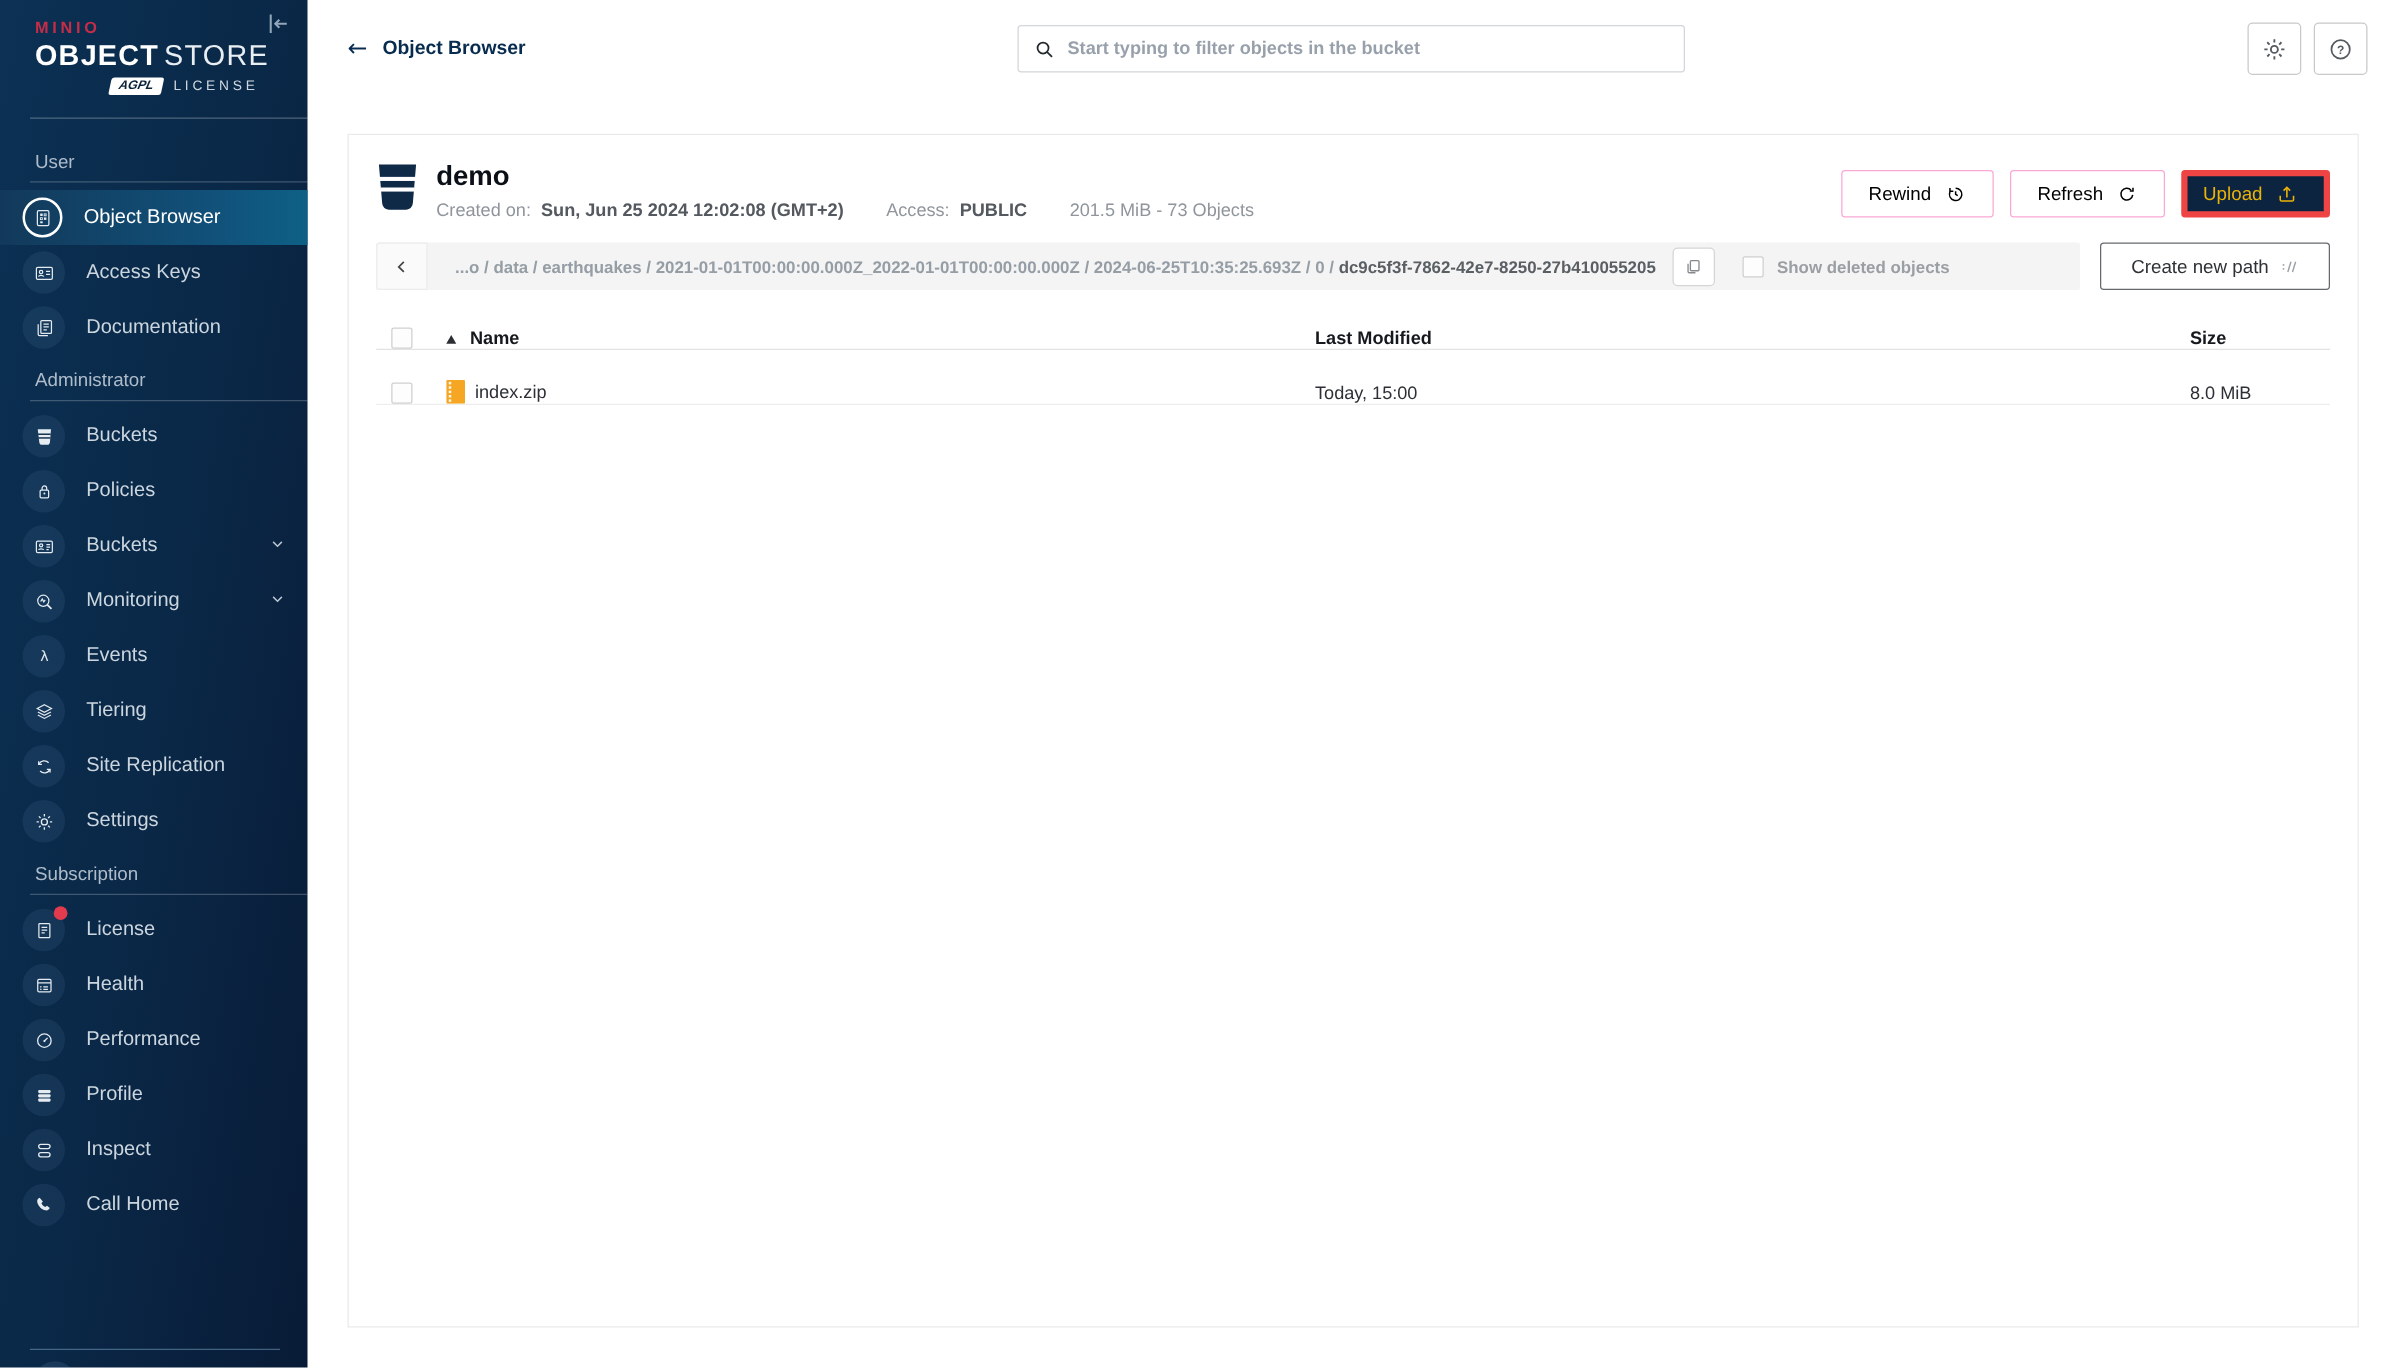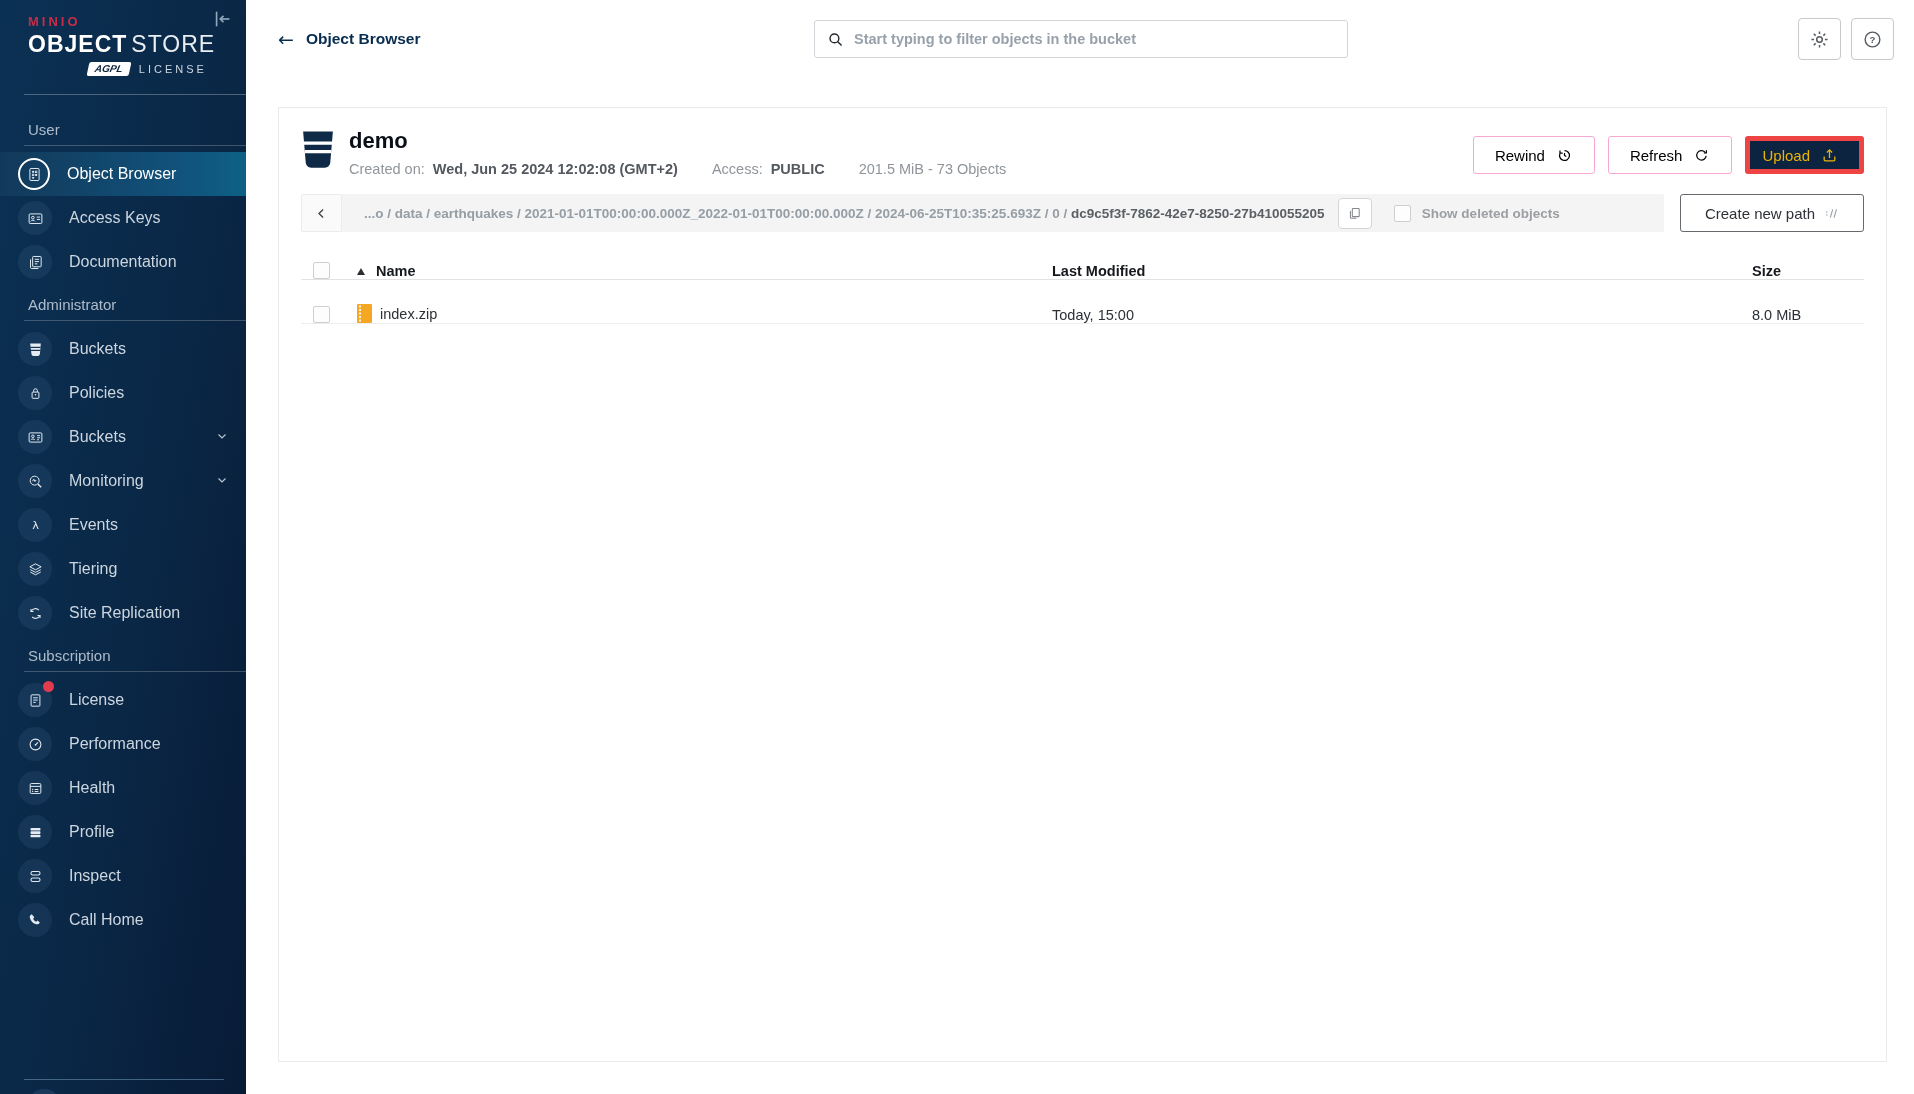"Wed, Jun 25 2024 12:02:08" b { text: Wed -> Sun }
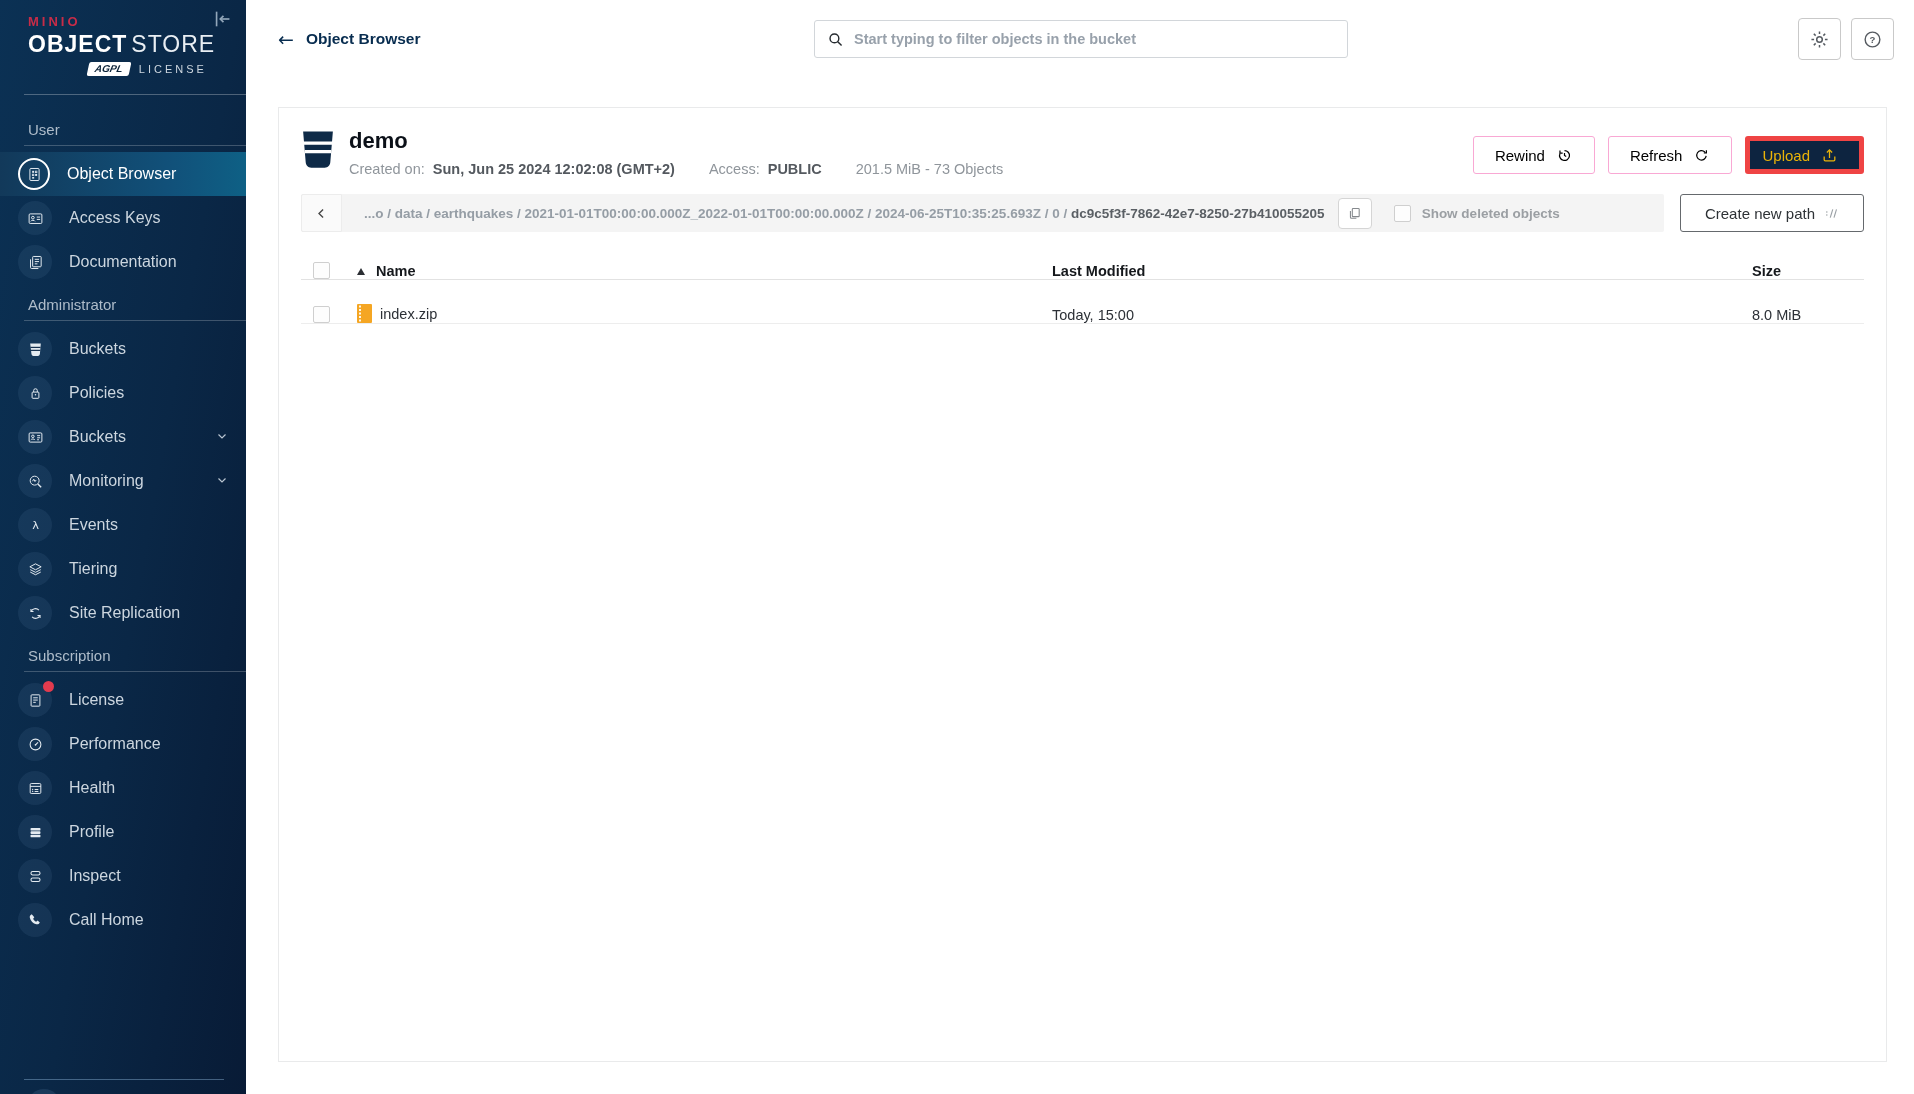"Settings" div.menu-item { html: none -> <div> <span> <svg> <circle></circle> <path></path> </svg> </span> <span>Settings</span> </div> }
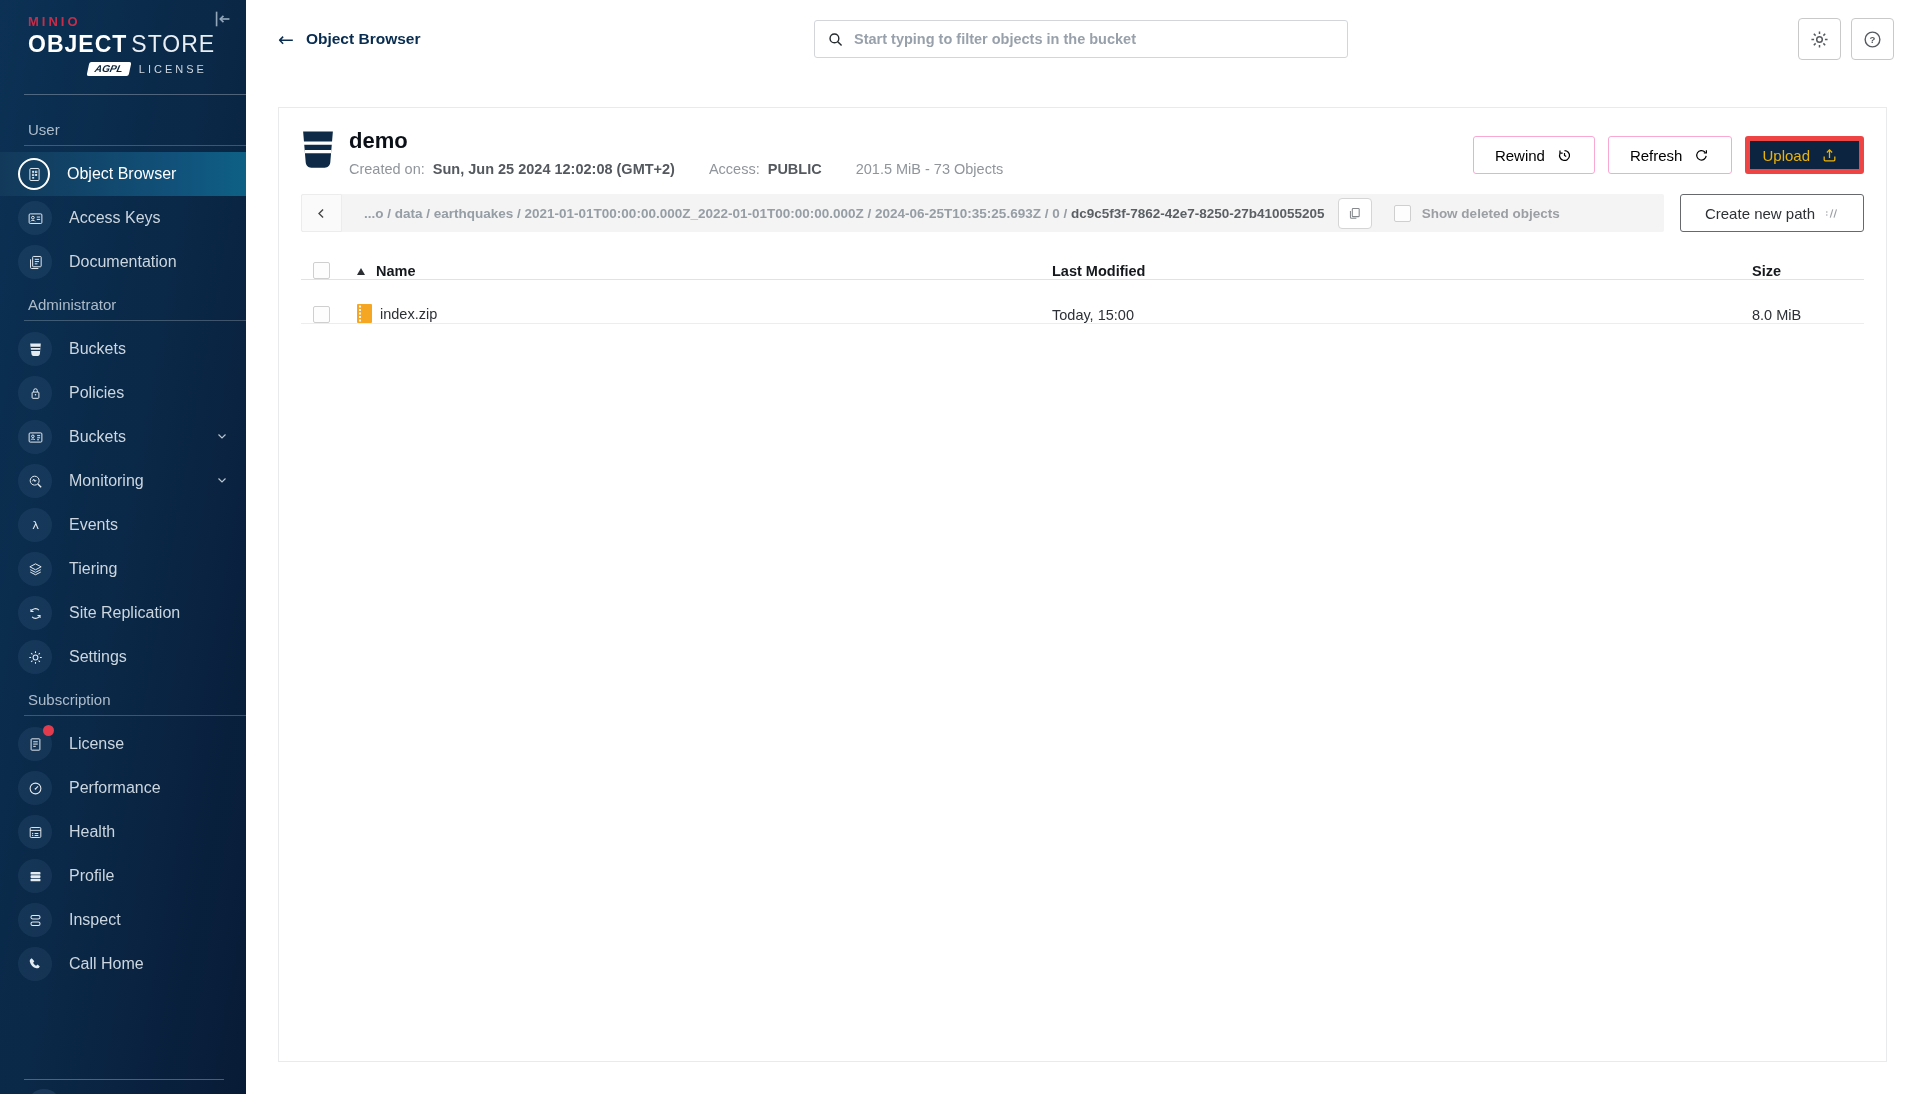"Performance" div.menu-item { order: before "Health" -> after "Health" }
